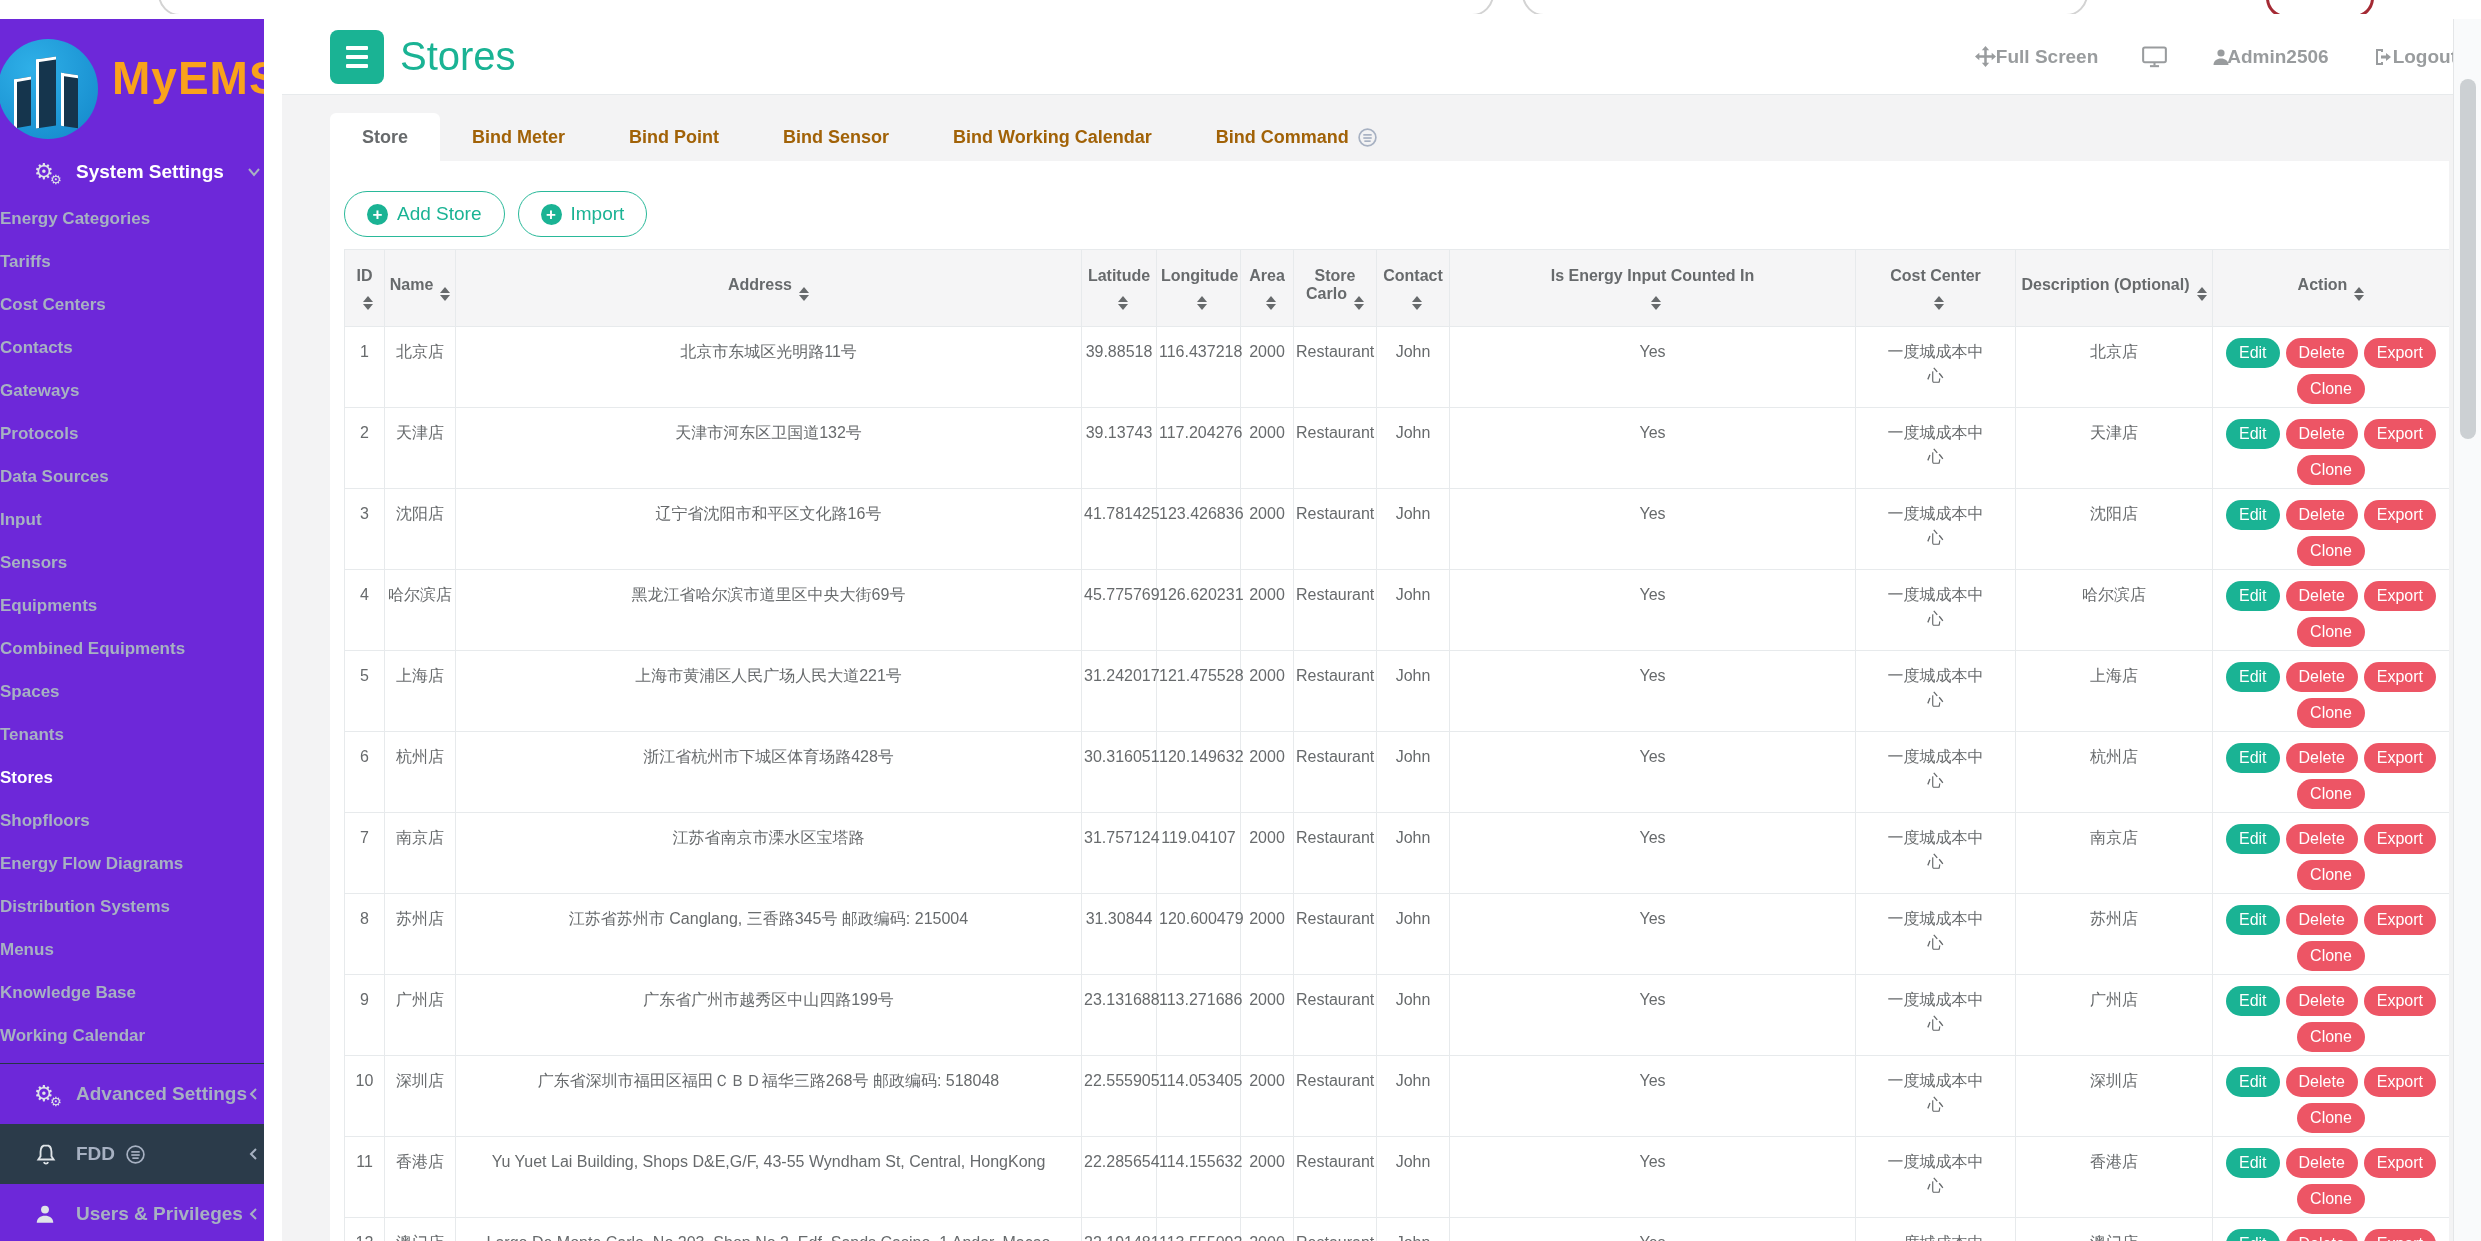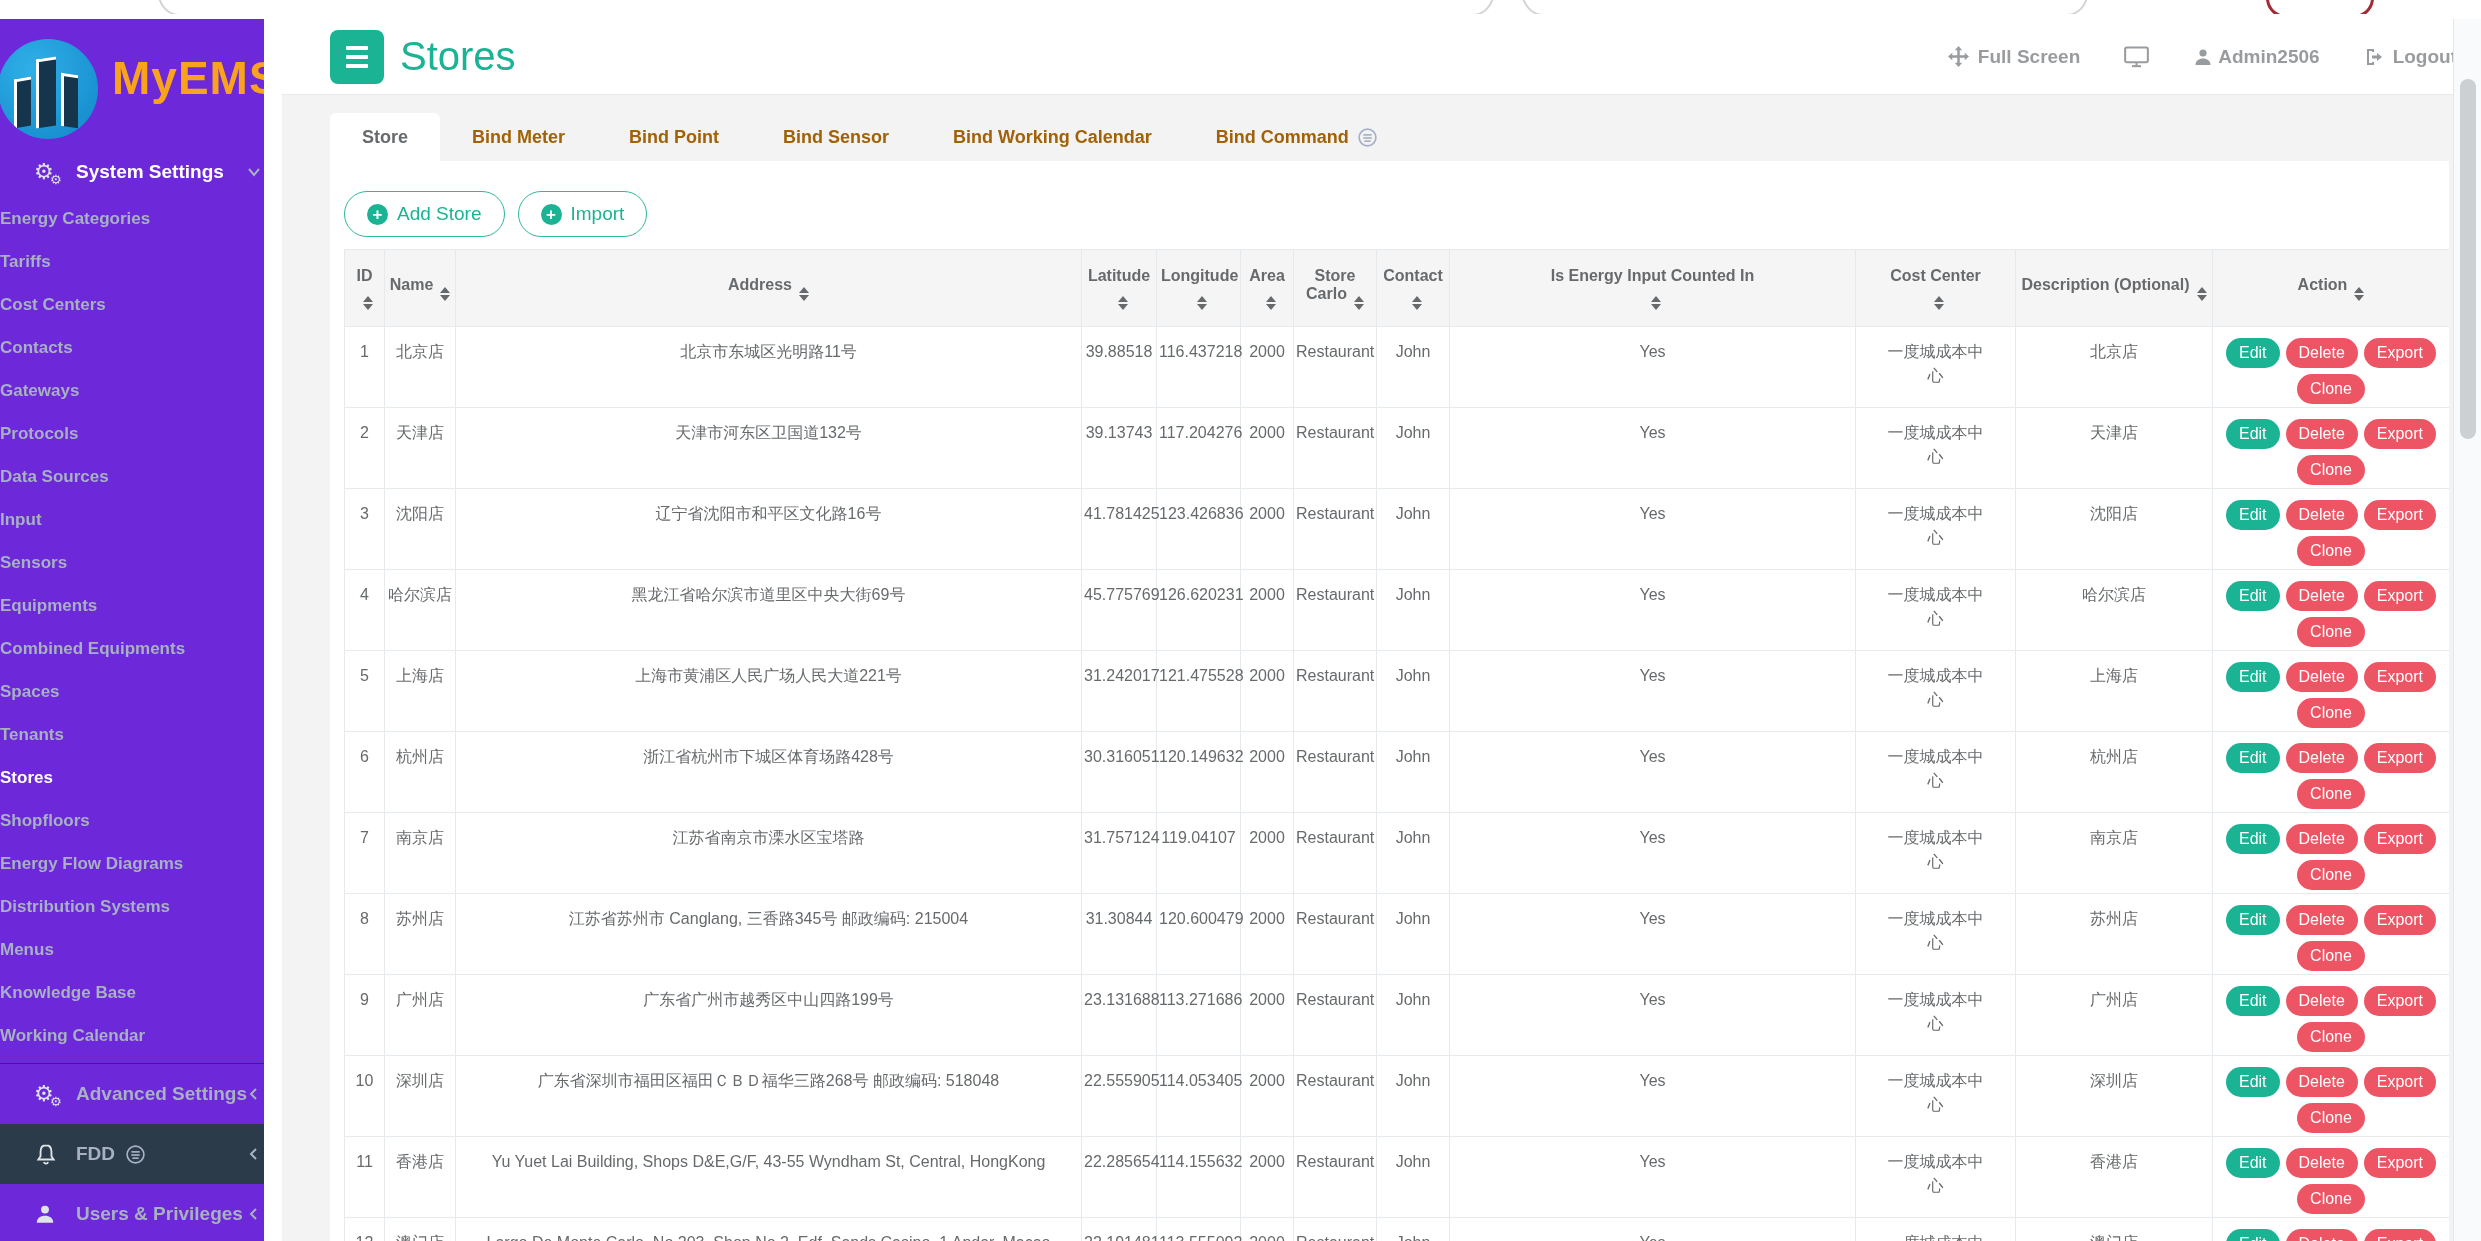"Full Screen" .hr-item { gap: 9px -> 0 }
